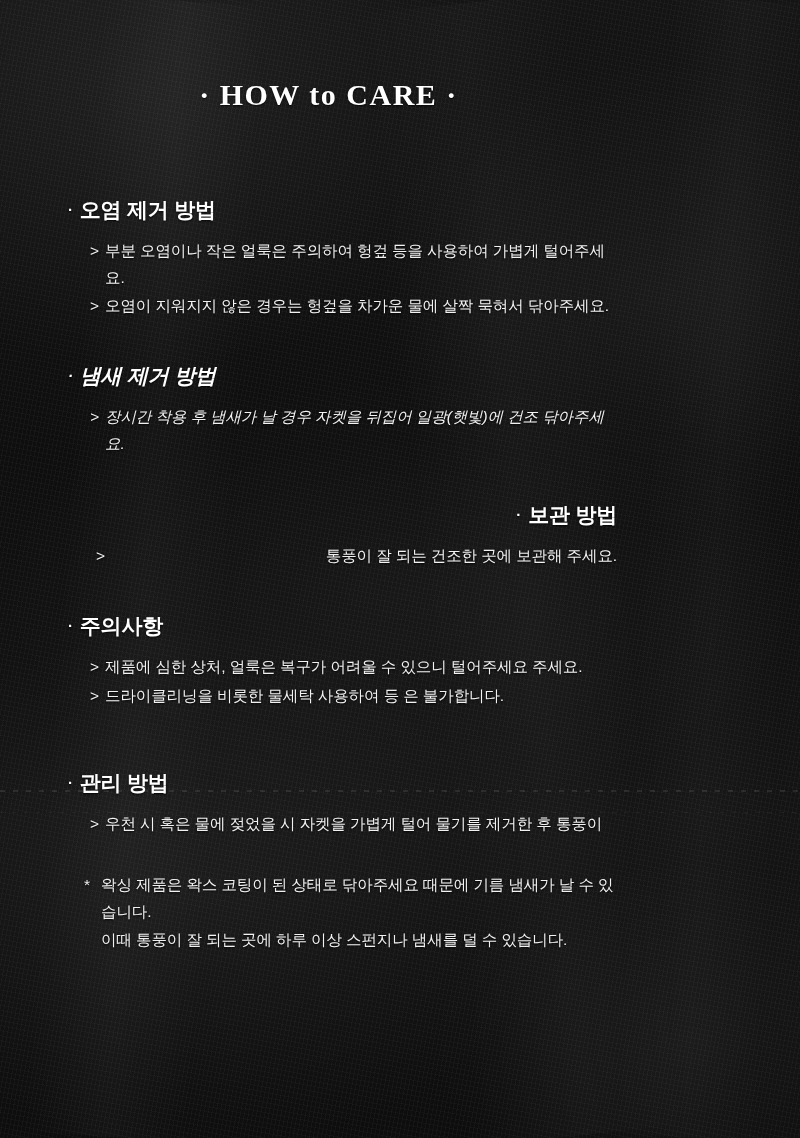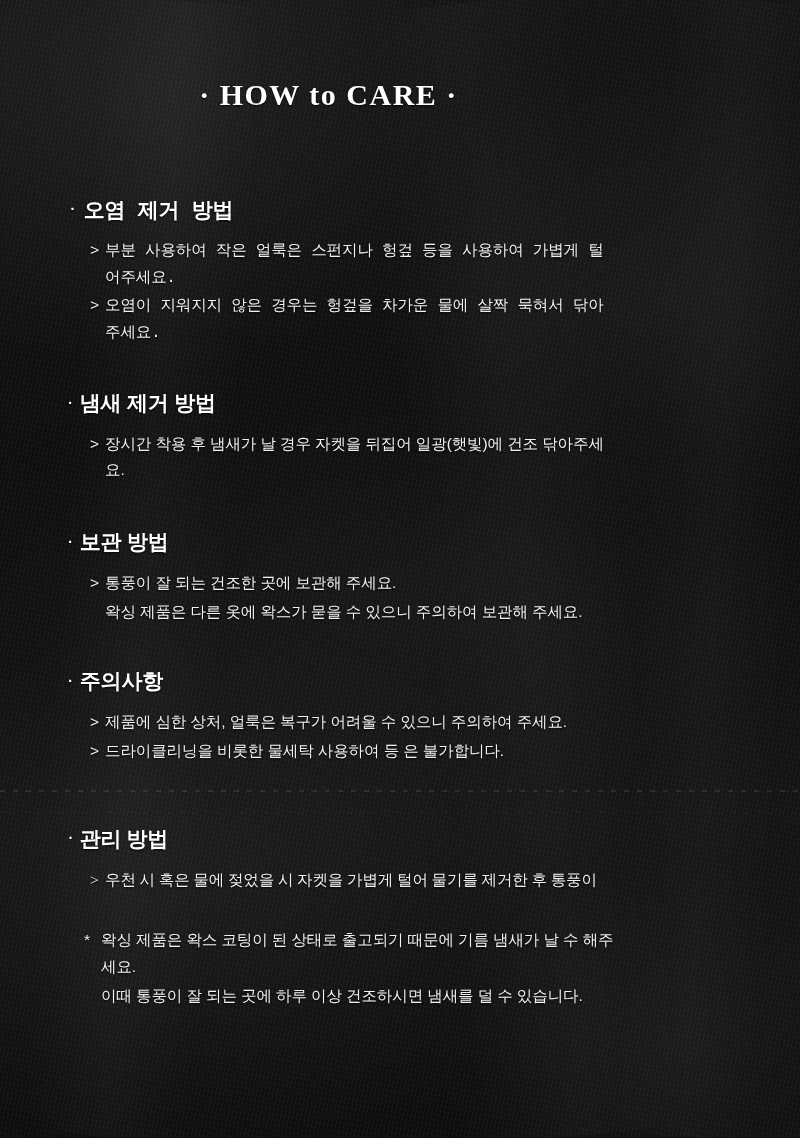"· 오염 제거 방법" .section.s1 { font-family: Liberation Mono, monospace -> none }
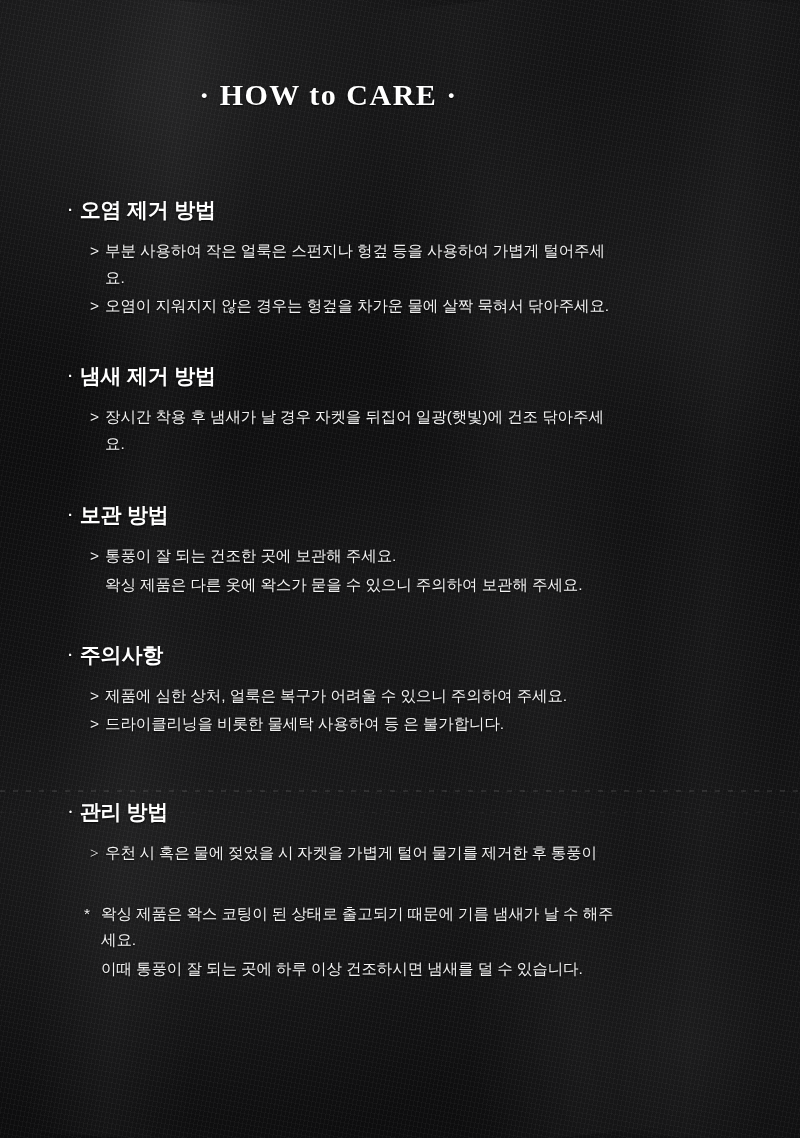"부분 사용하여 작은 얼룩은 스펀지나" span.text { text: 사용하여 작은 얼룩은 스펀지나 -> 오염이나 작은 얼룩은 주의하여 }
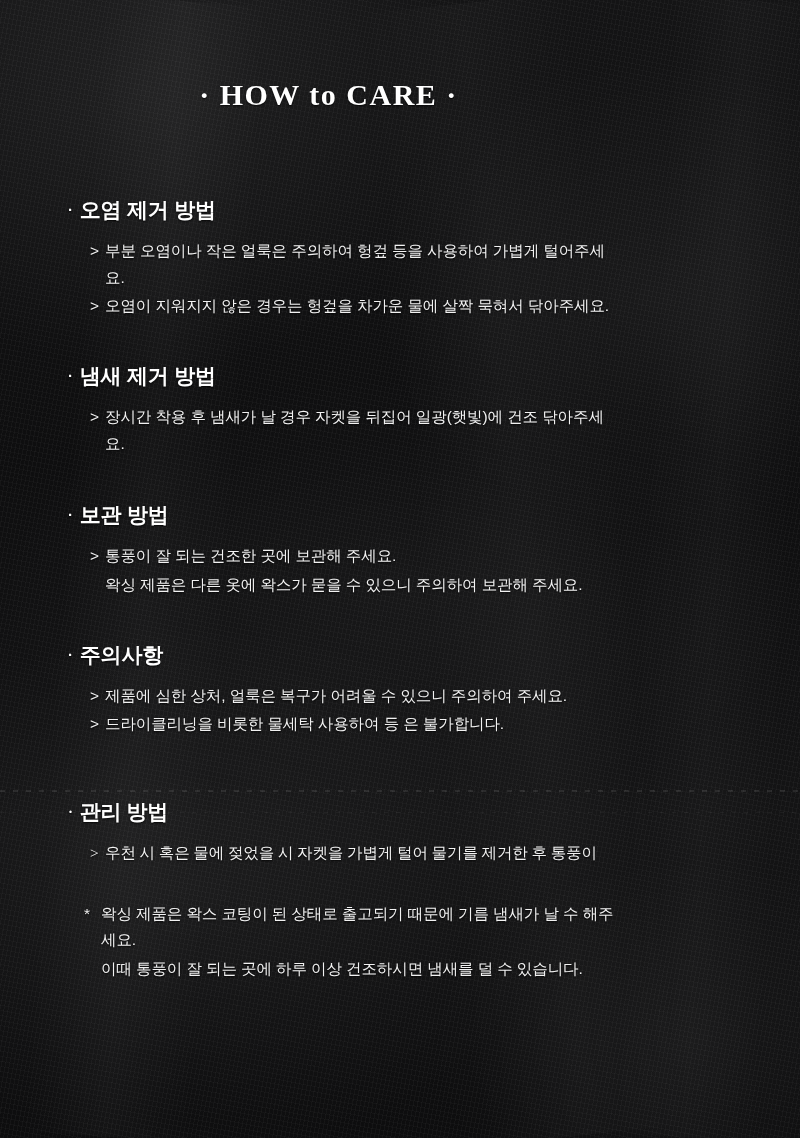"· 냄새 제거 방법" .section.s2 { font-style: none -> italic }
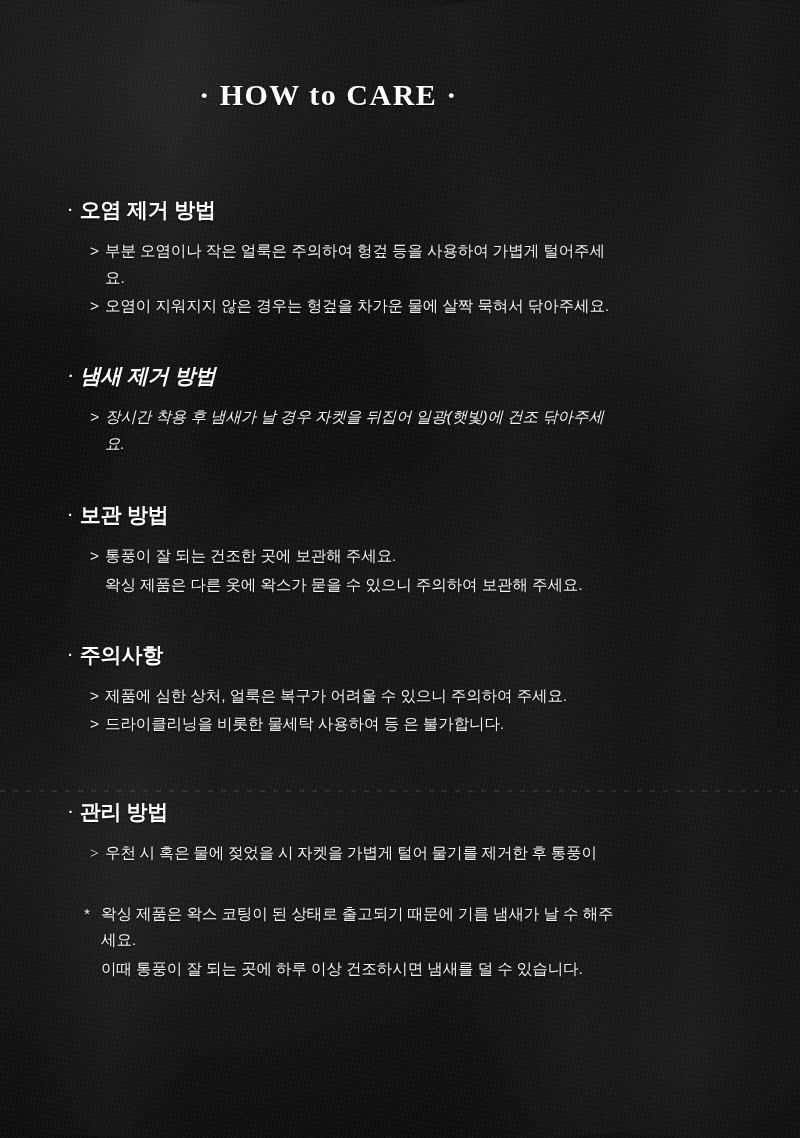"· 보관 방법" .section.s3 { text-align: none -> right }
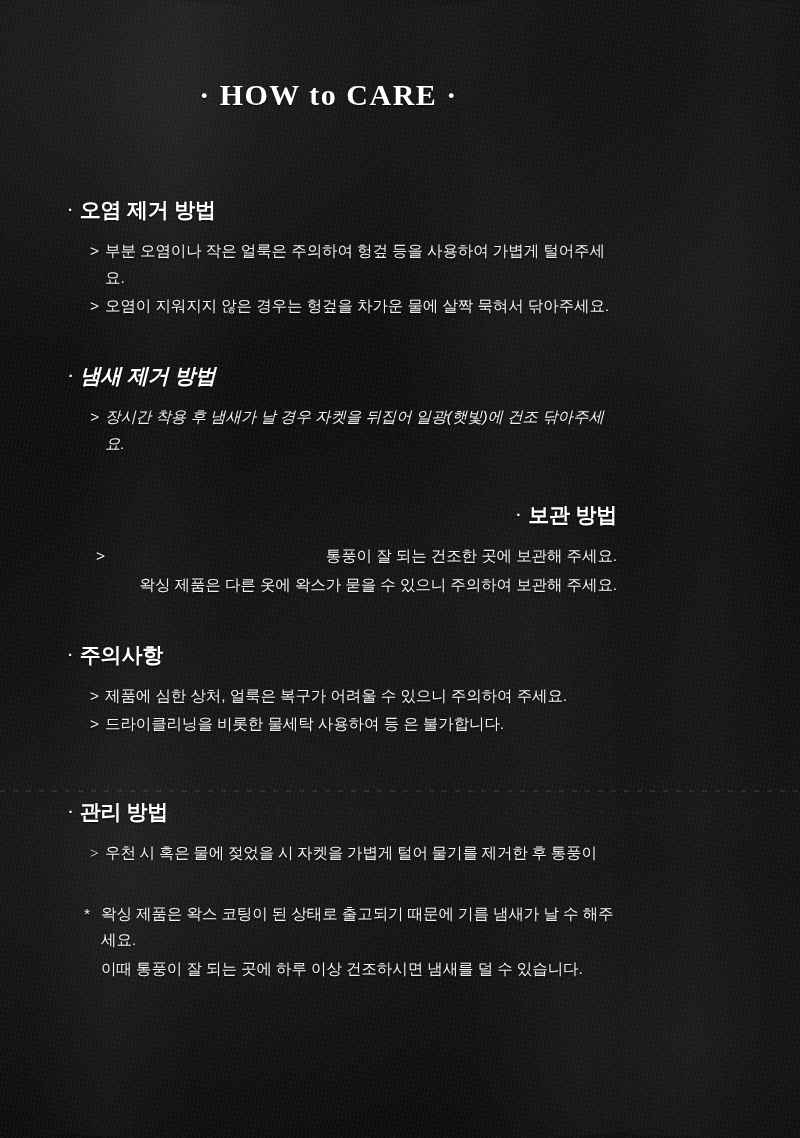"왁싱 제품은 다른 옷에 왁스가" li.line { html: <li> <span></span> <span>왁싱 제품은 다른 옷에 왁스가 묻을 수 있으니 주의하여 보관해 주세요.</span> </li> -> none }
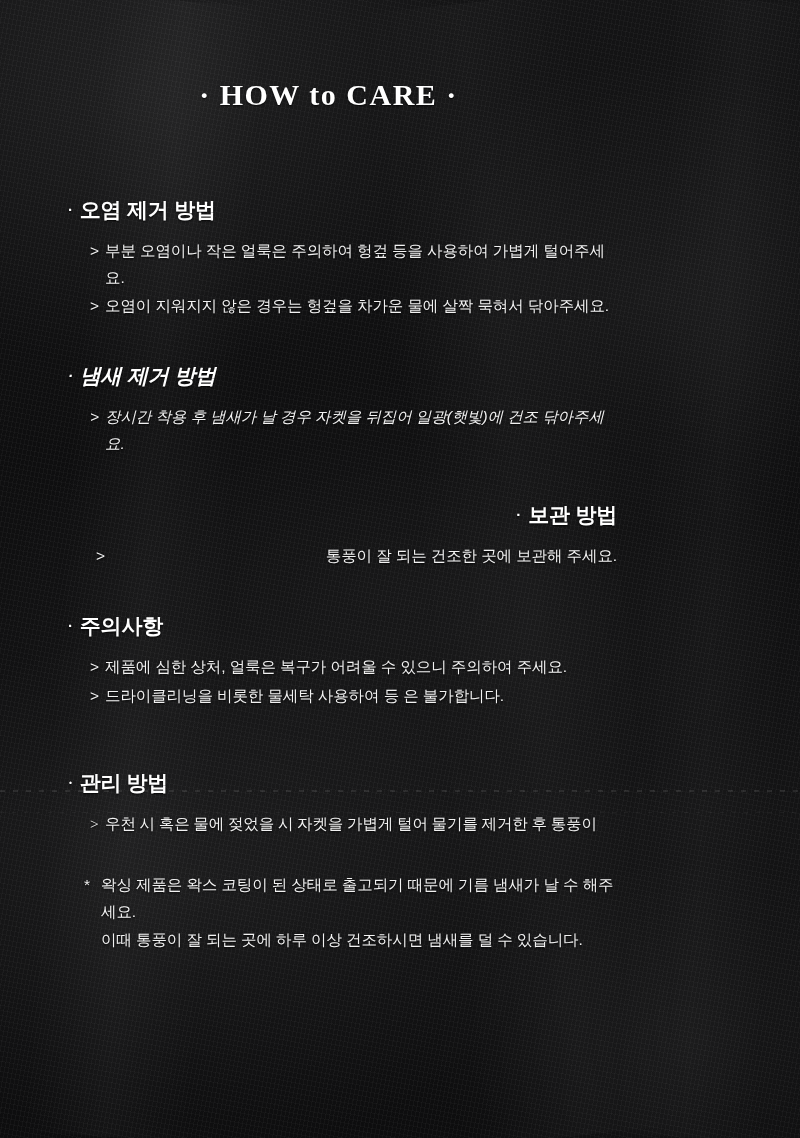"제품에 심한 상처, 얼룩은 복구가" span.text { text: 주의하여 -> 털어주세요 }
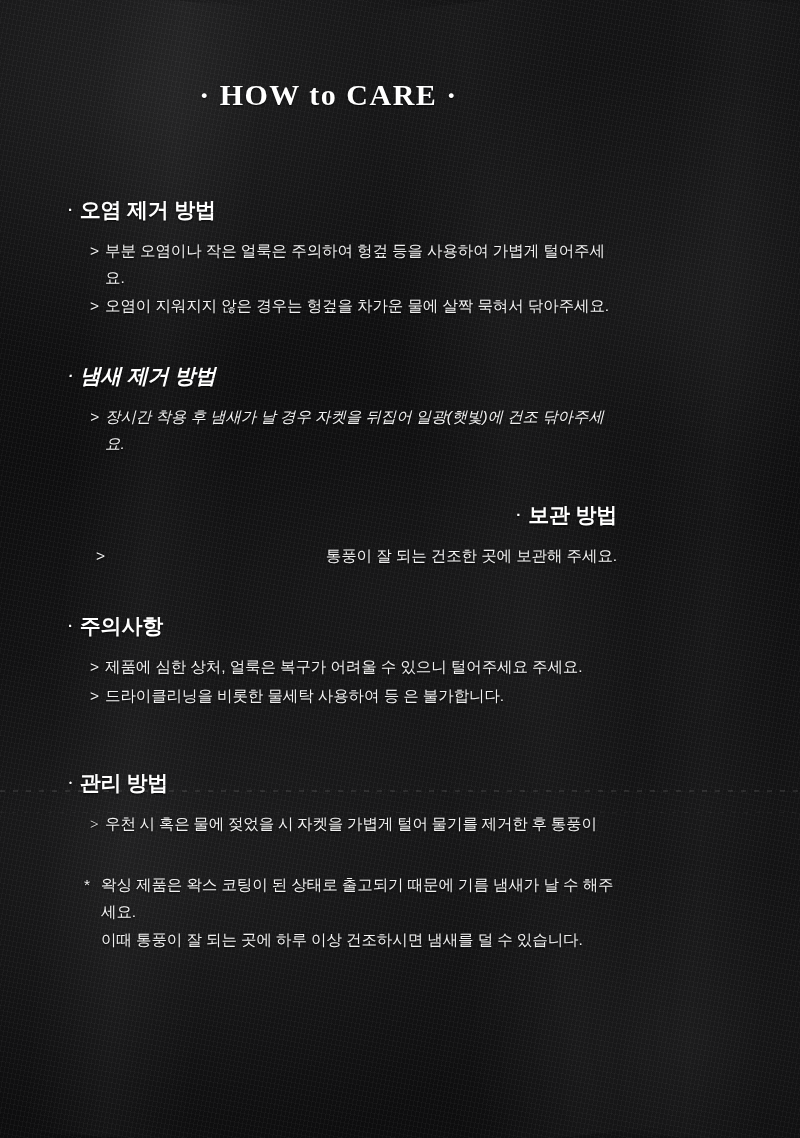"· 관리 방법" .section.s5 { font-family: Liberation Serif, serif -> none }
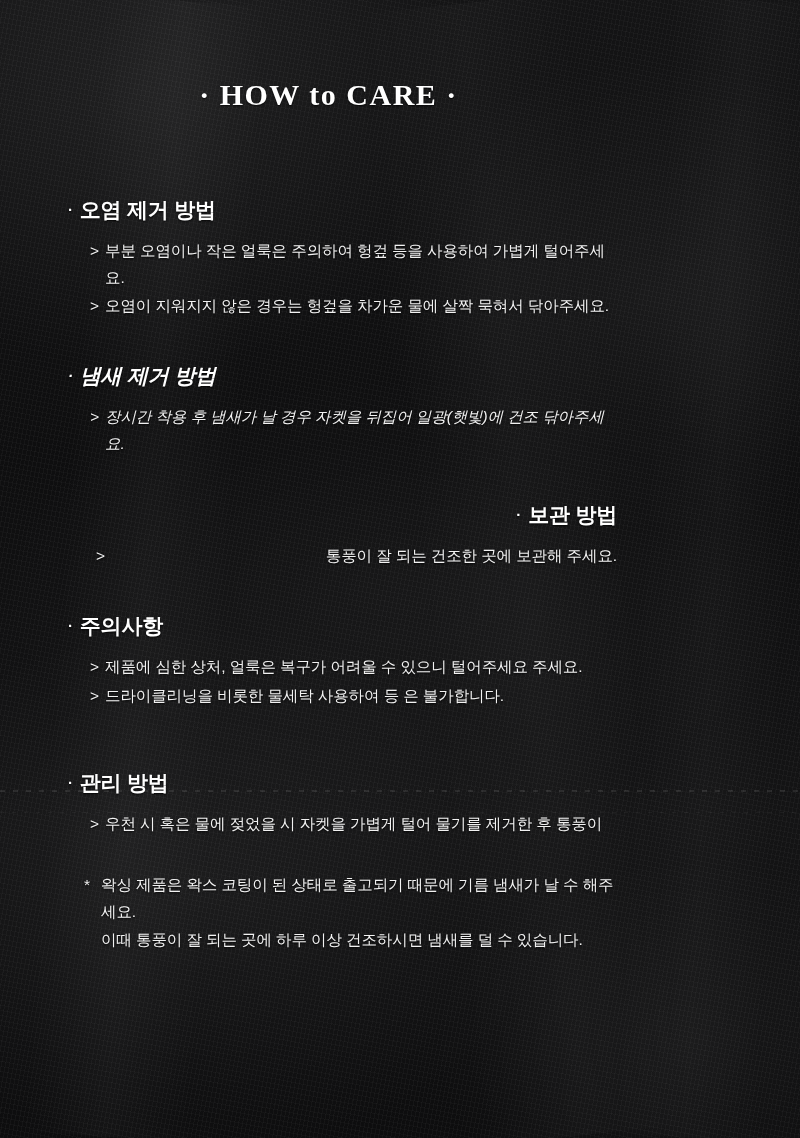"왁싱 제품은 왁스 코팅이 된" span.text { text: 출고되기 때문에 기름 냄새가 날 수 해주세요 -> 닦아주세요 때문에 기름 냄새가 날 수 있습니다 }
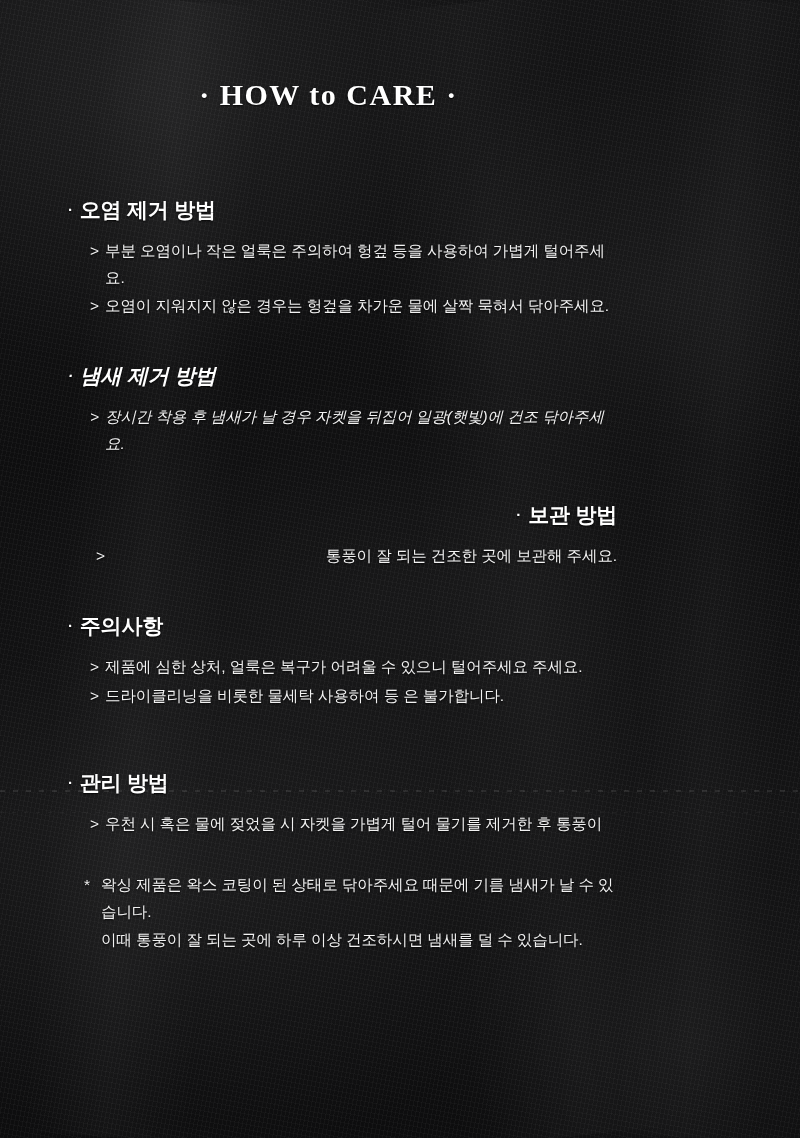"이때 통풍이 잘 되는 곳에" span.text { text: 건조하시면 -> 스펀지나 }
